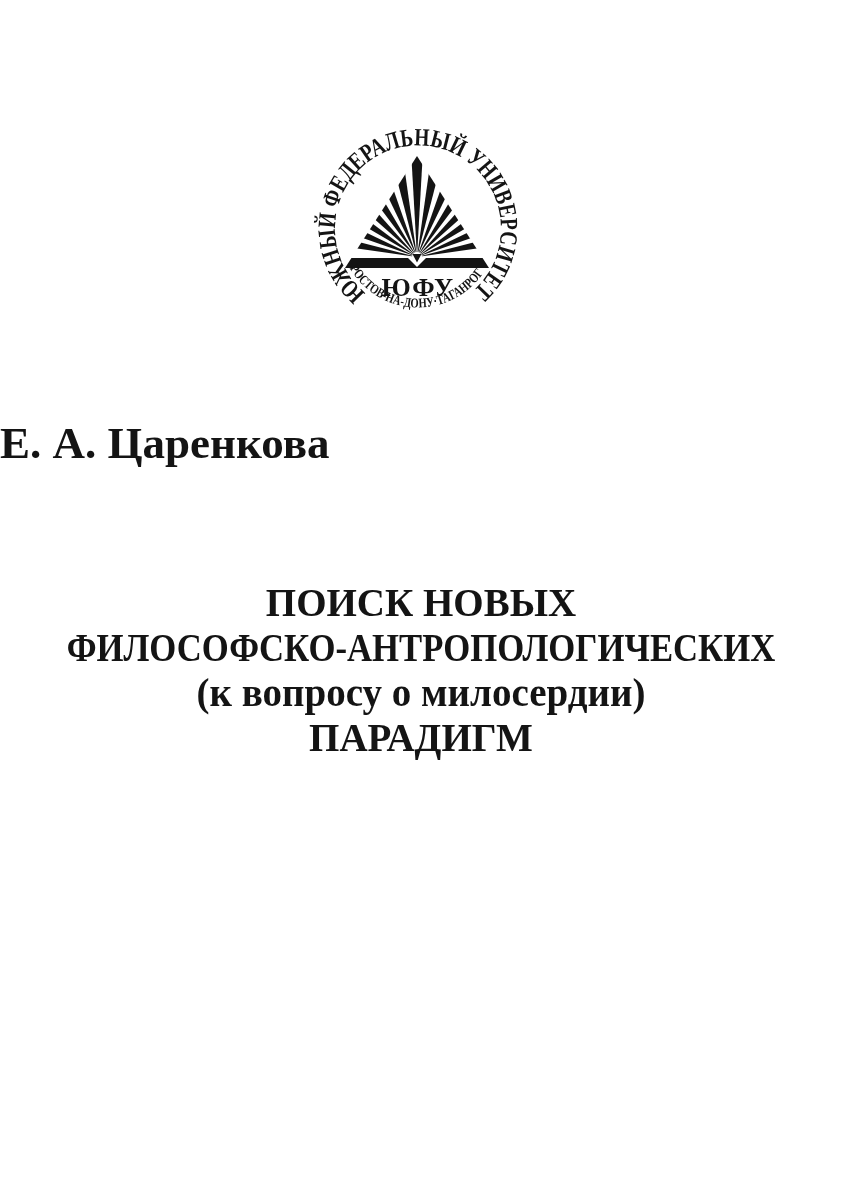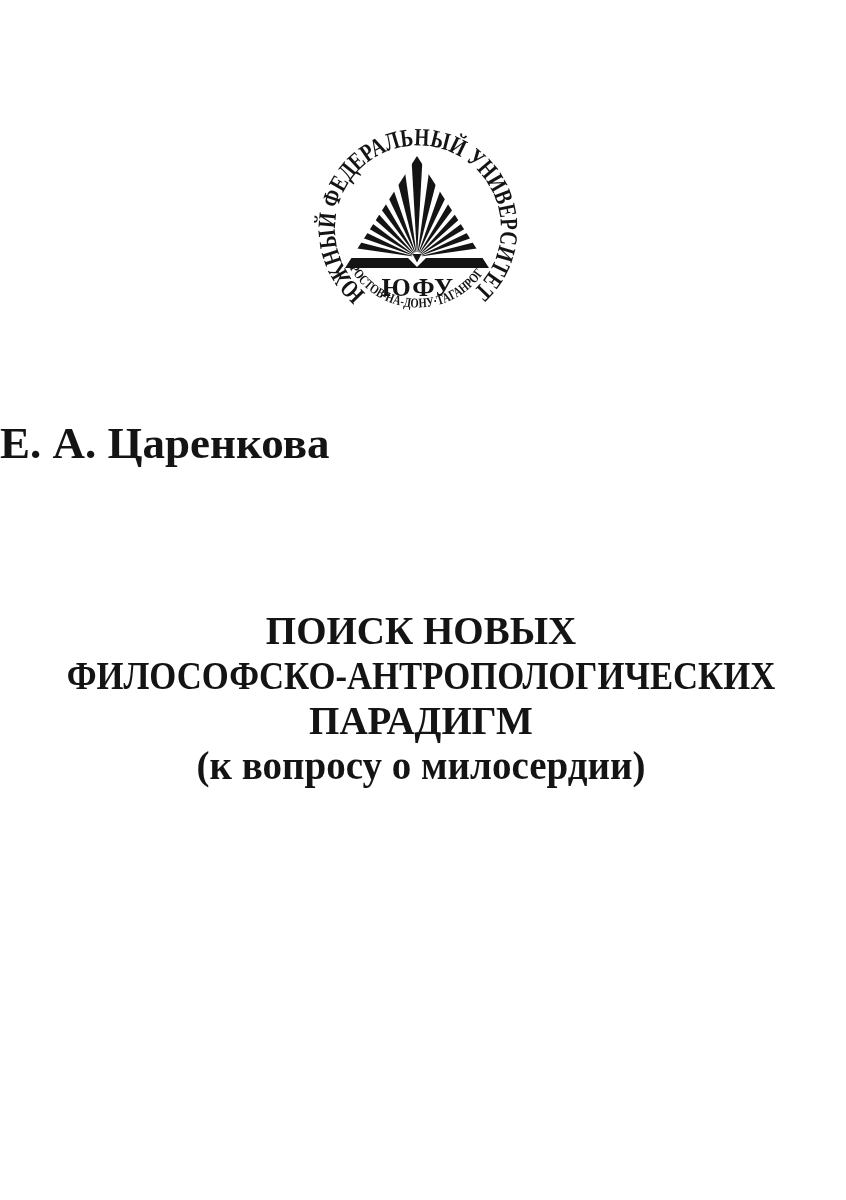"ПОИСК НОВЫХ" .title-block { margin-top: 28px -> none }
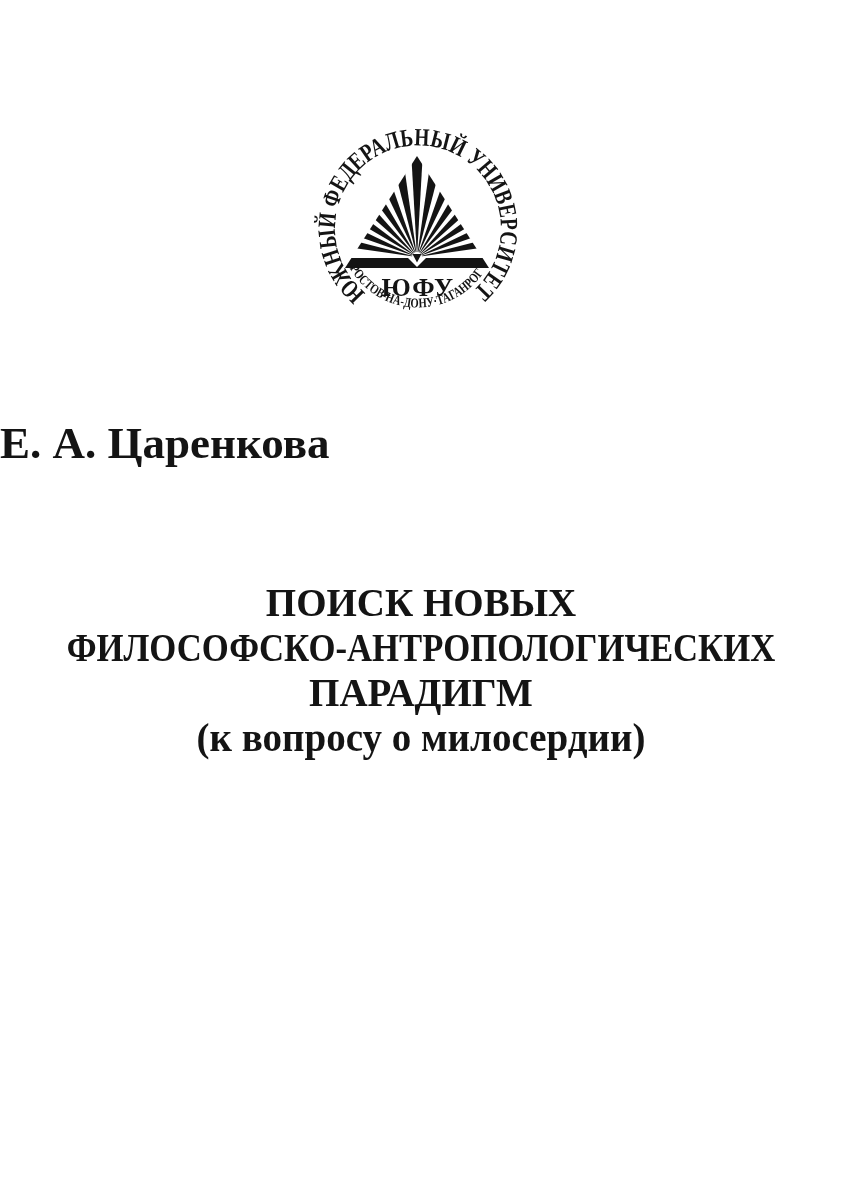"ПАРАДИГМ" span.title-line { order: before "(к вопросу о милосердии)" -> after "(к вопросу о милосердии)" }
